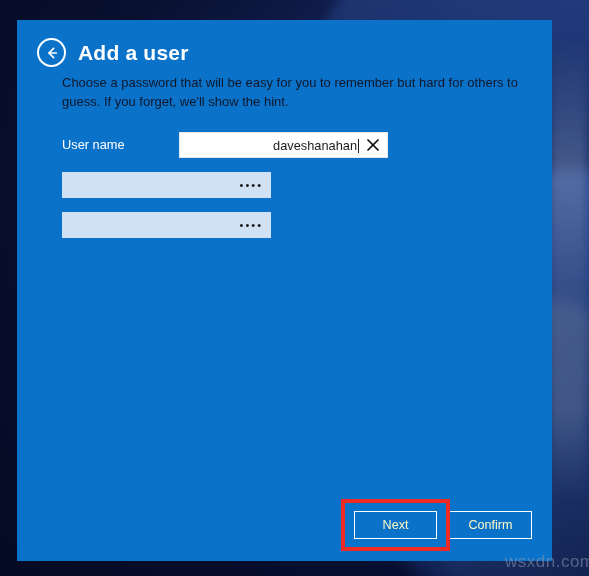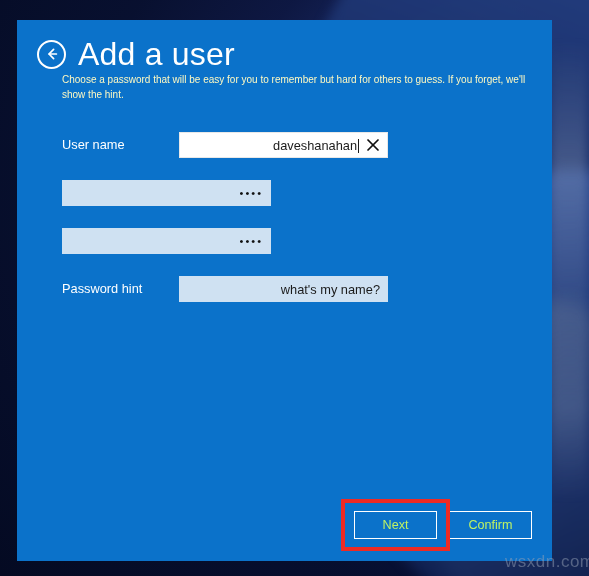"Add a user" #page-title { font-size: 32px -> 21px; font-weight: 400 -> 700 }
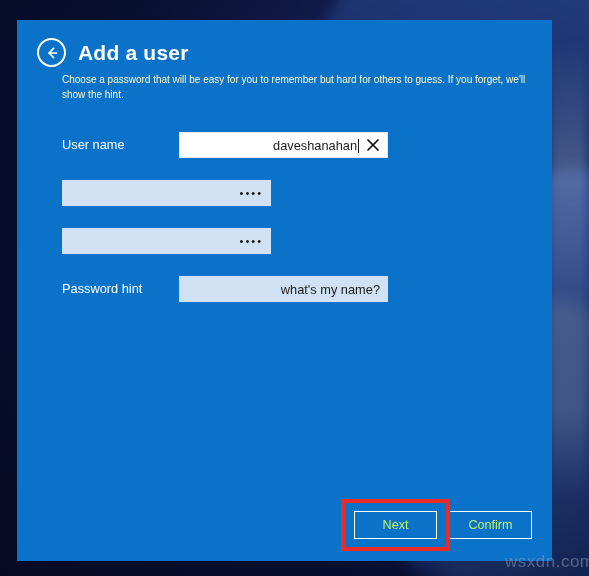"Choose a password that will" #description { color: #fef9c3 -> #0f172a; font-size: 10px -> 13px }
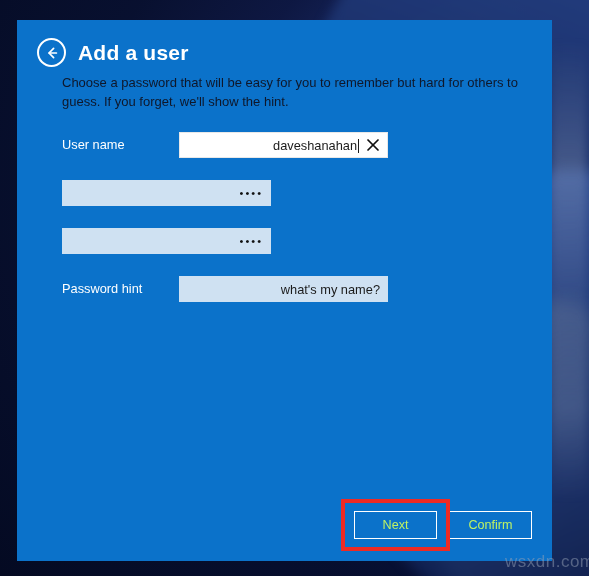"User name" .field-row { margin-bottom: 22px -> 14px }
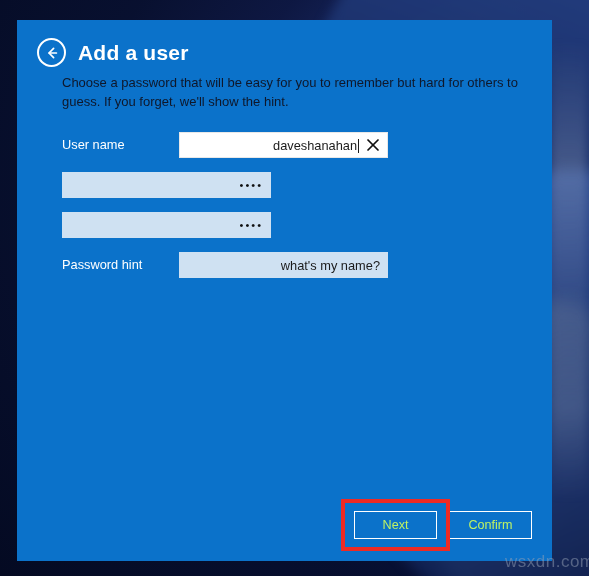"Password hint" div.field-row { html: <div> <div>Password hint</div> <div> <span>what's my name?</span> </div> </div> -> none }
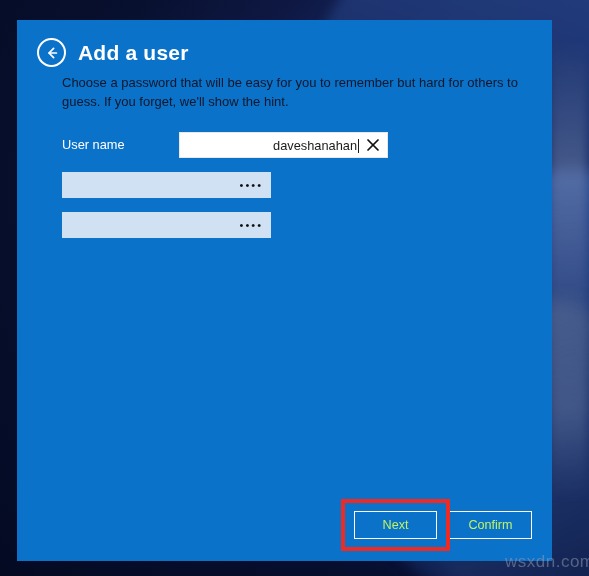"Next" .dlg-button { color: #bef264 -> #fef9c3 }
